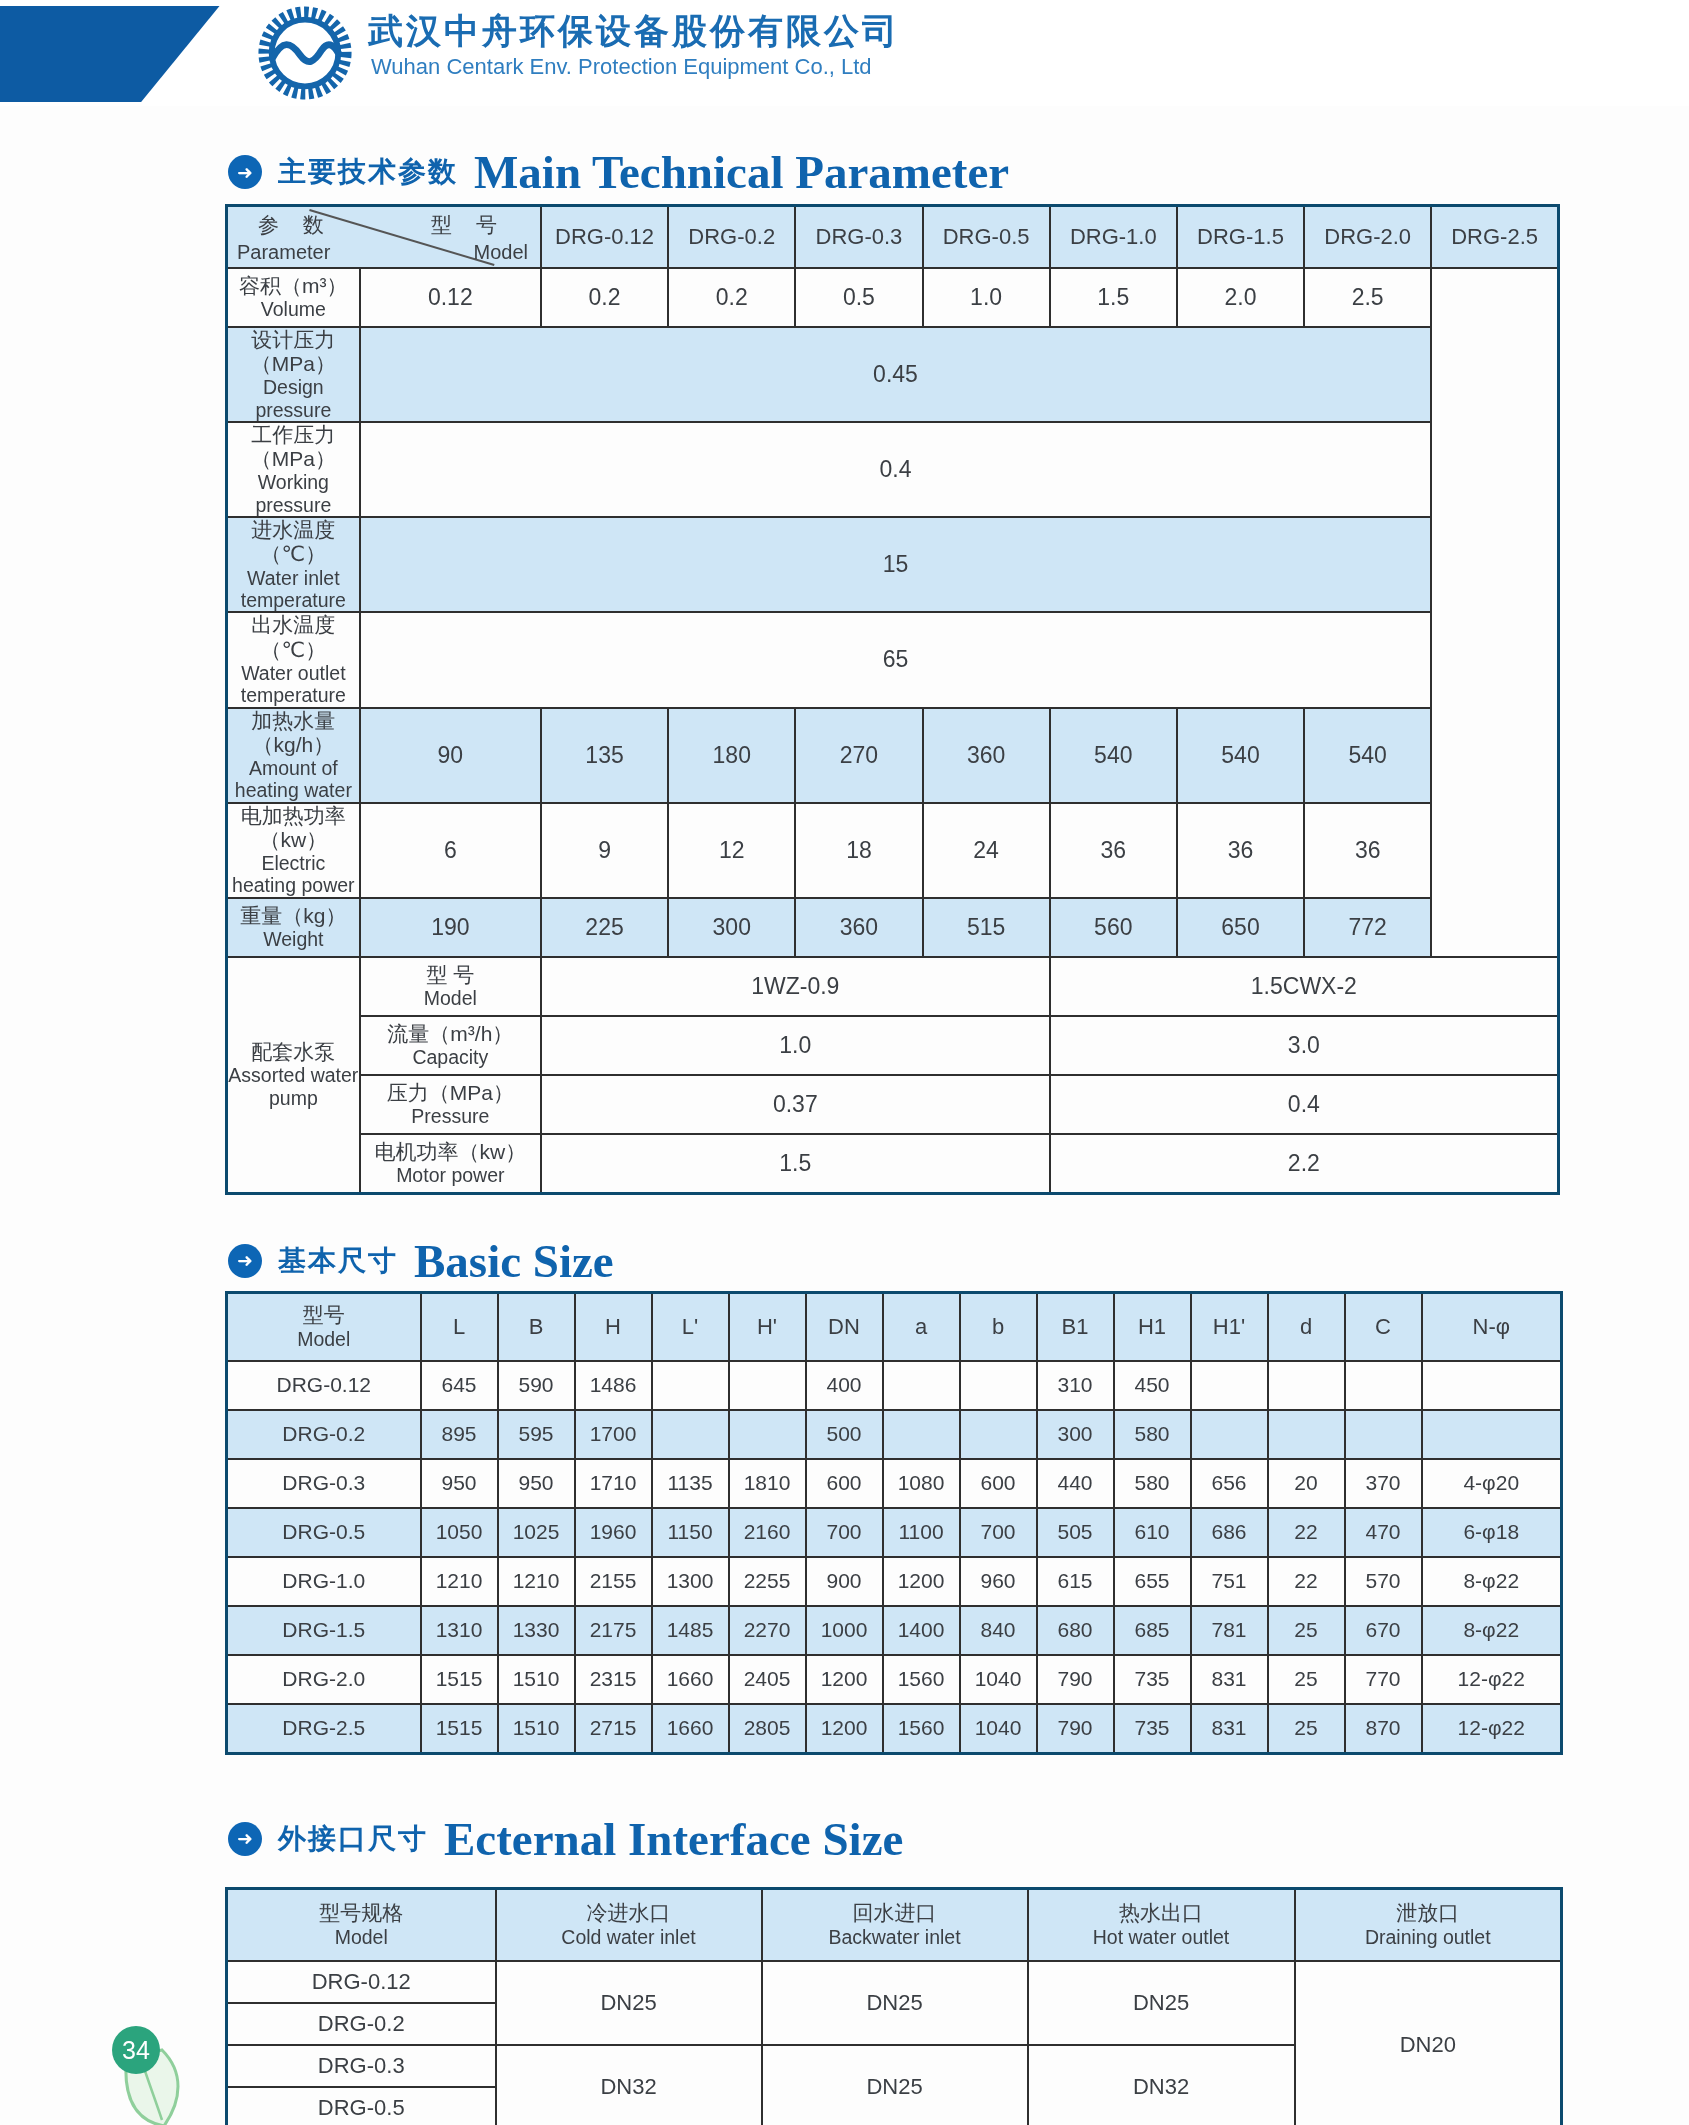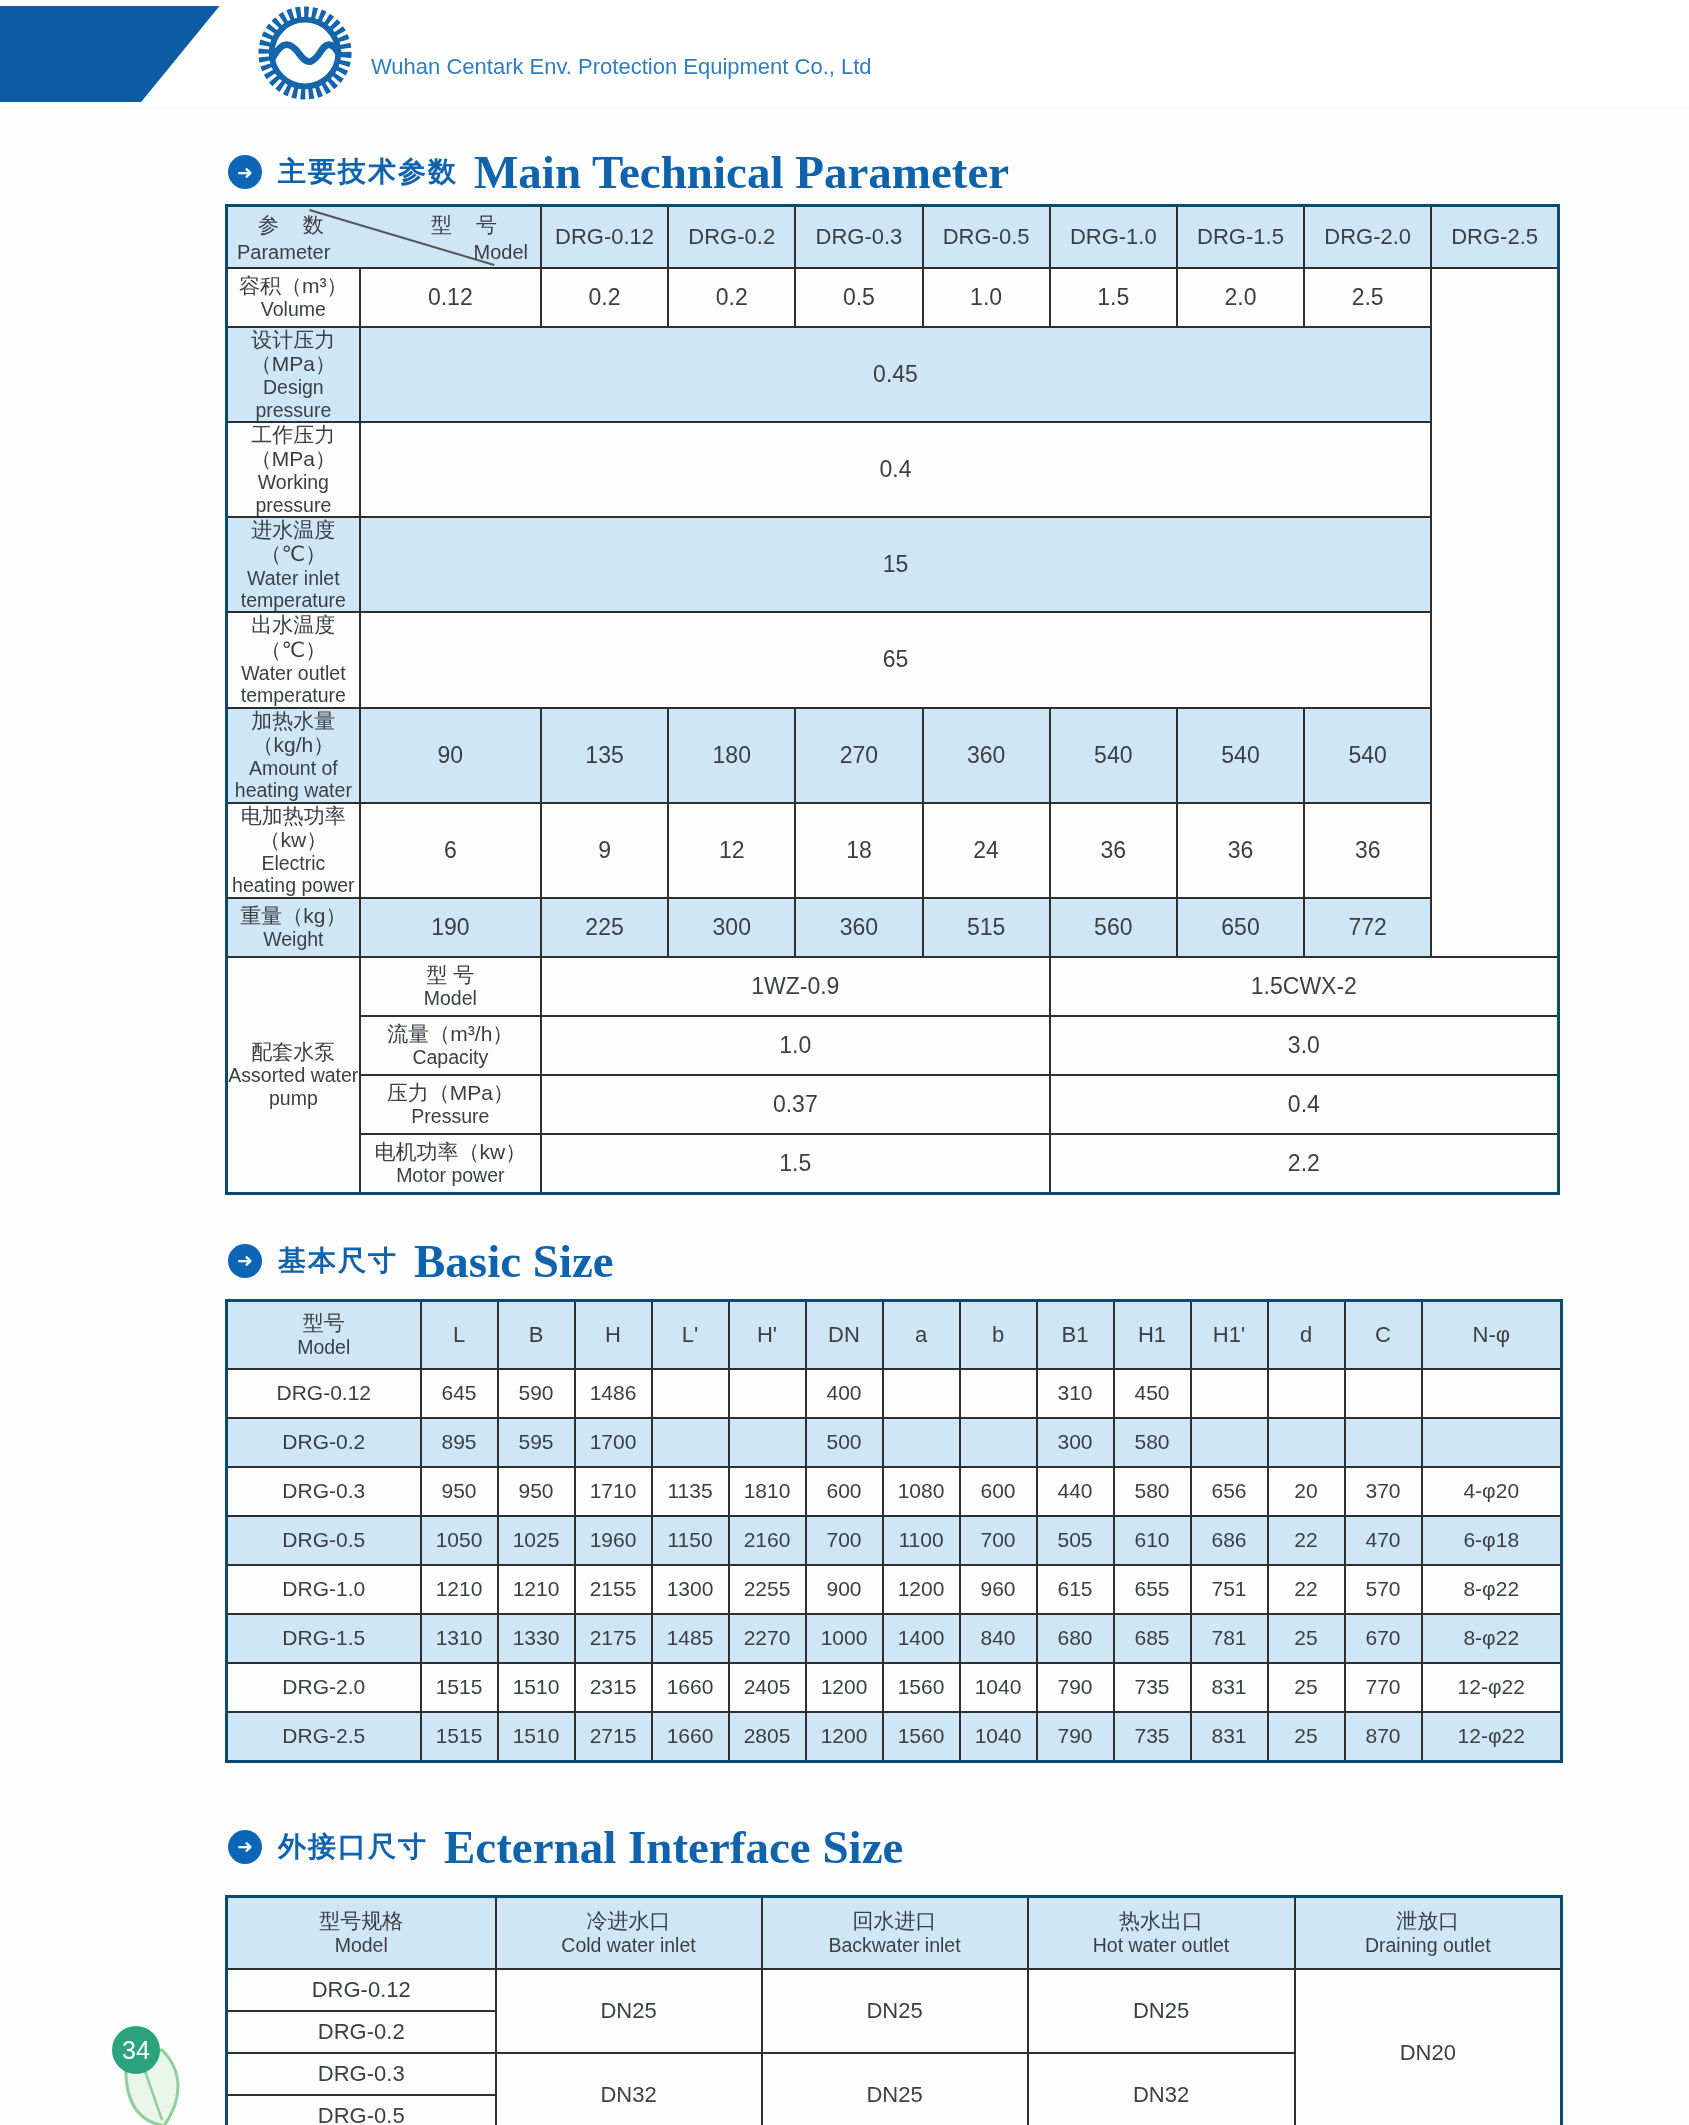"武汉中舟环保设备股份有限公司" div.company-zh { html: none -> <div>武汉中舟环保设备股份有限公司</div> }
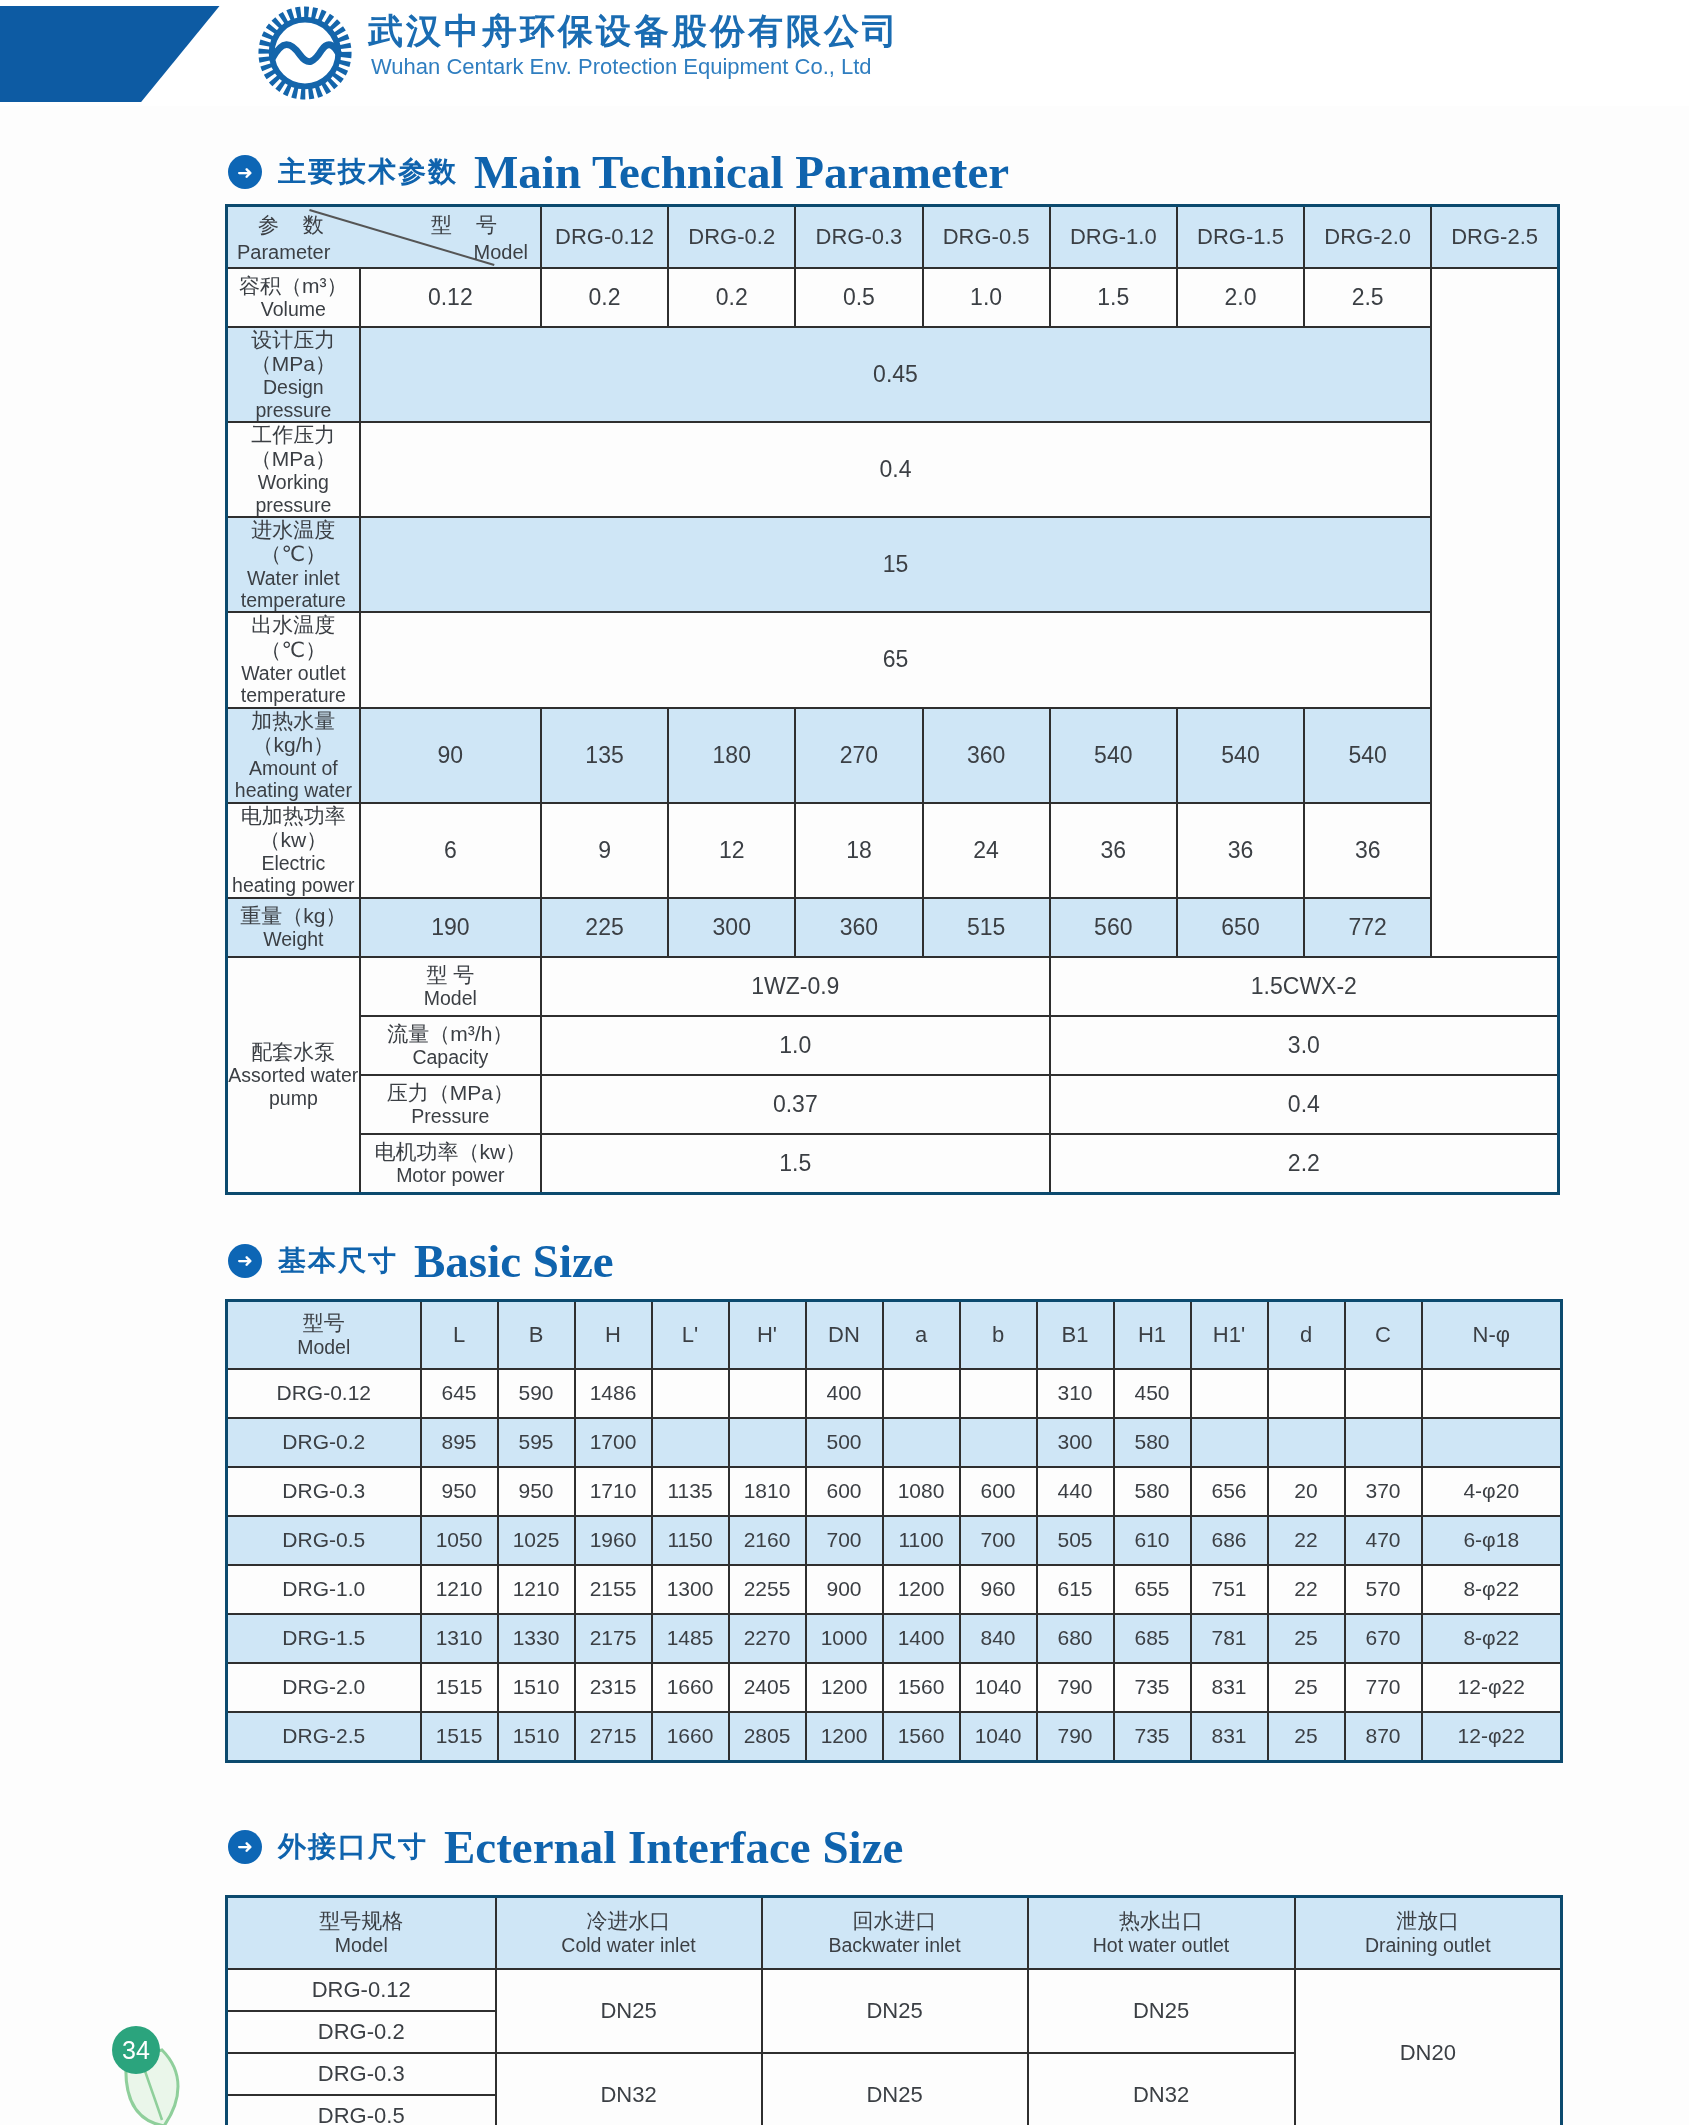"型号" .t2 { margin-top: 16px -> 8px }
